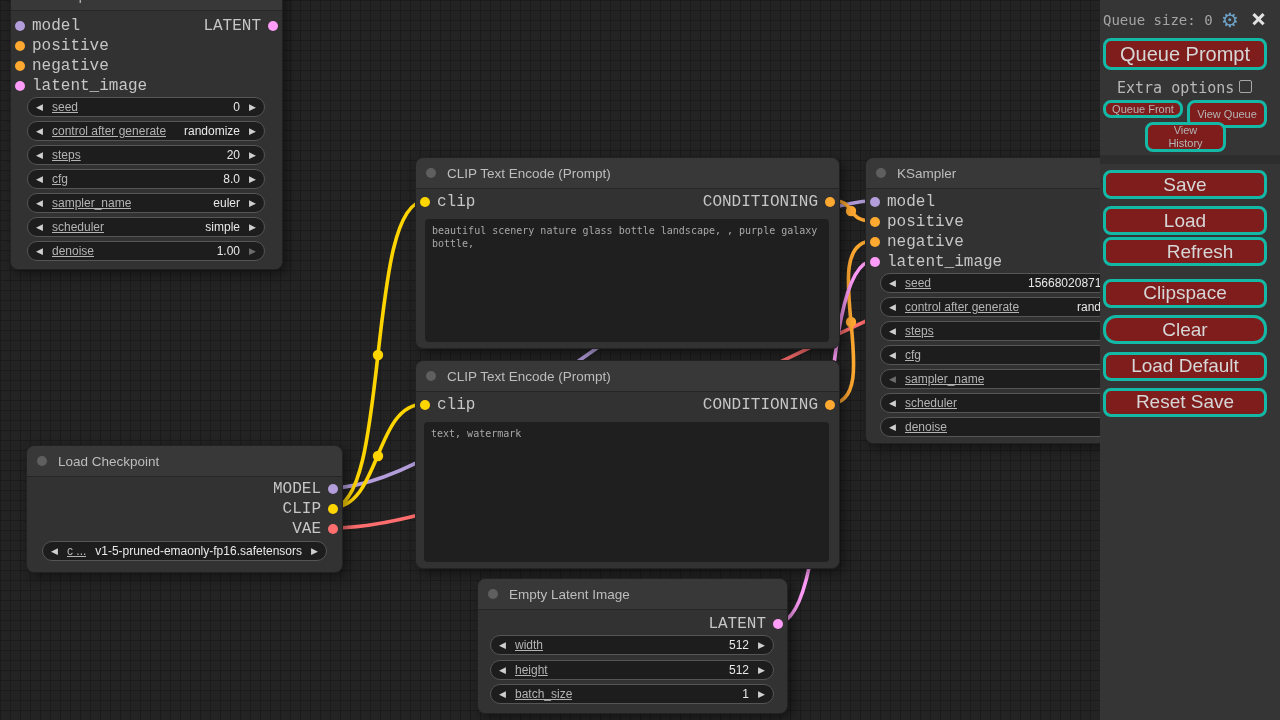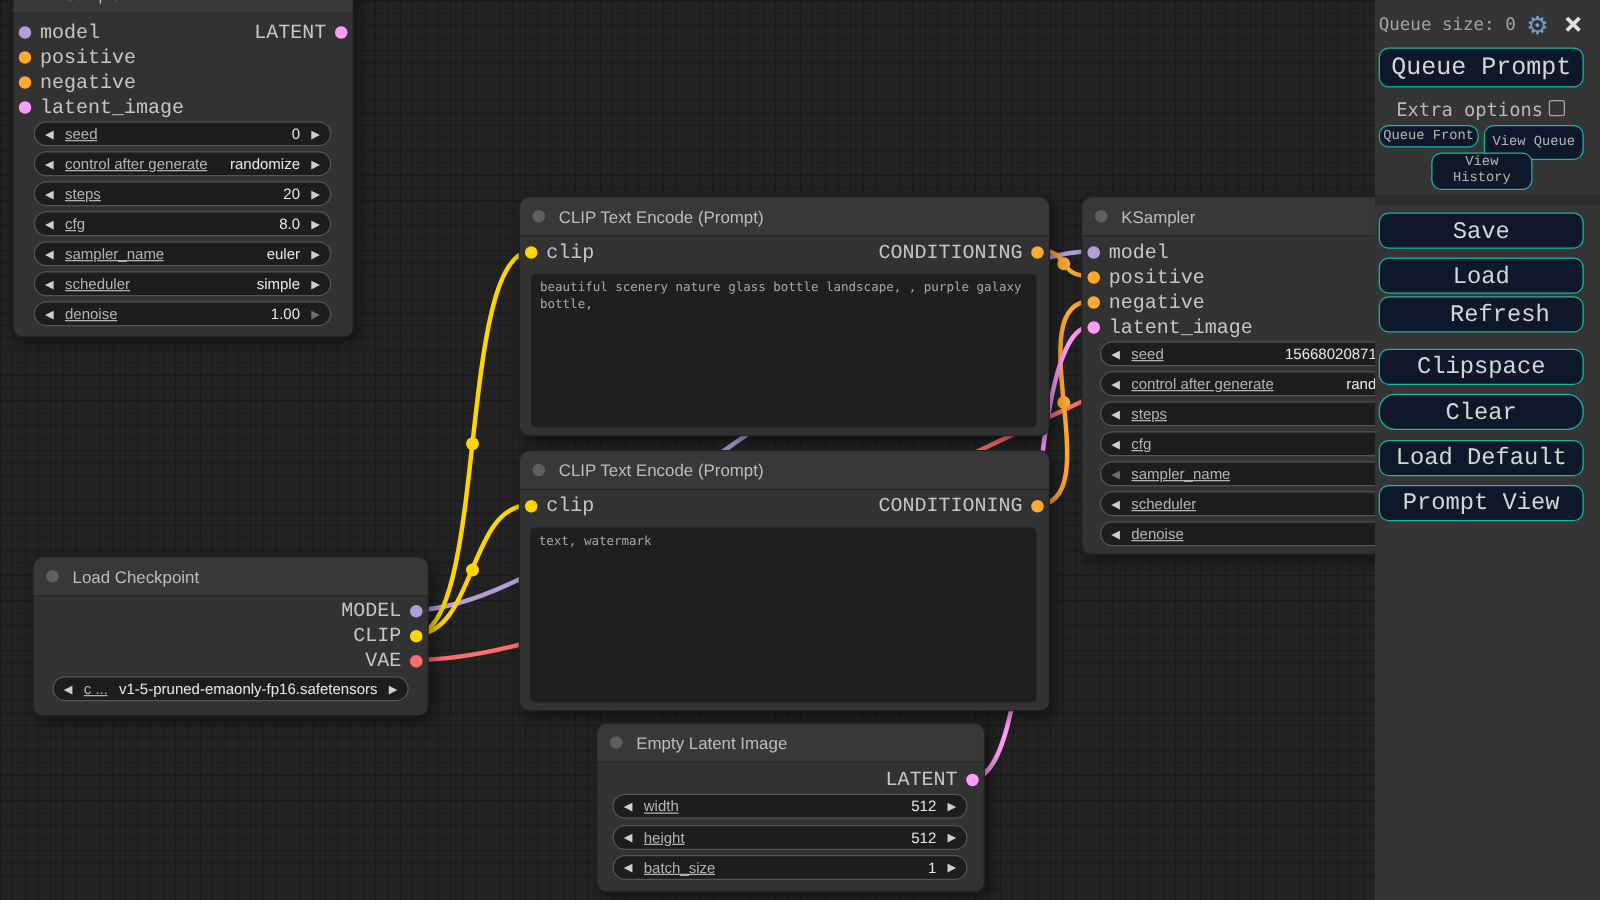"Queue Prompt" .sb-btn { background: #0f172a -> #7f1d1d; border: 1px solid #14b8a6 -> 3px solid #14b8a6; font-family: Liberation Mono, monospace -> Liberation Sans, sans-serif }
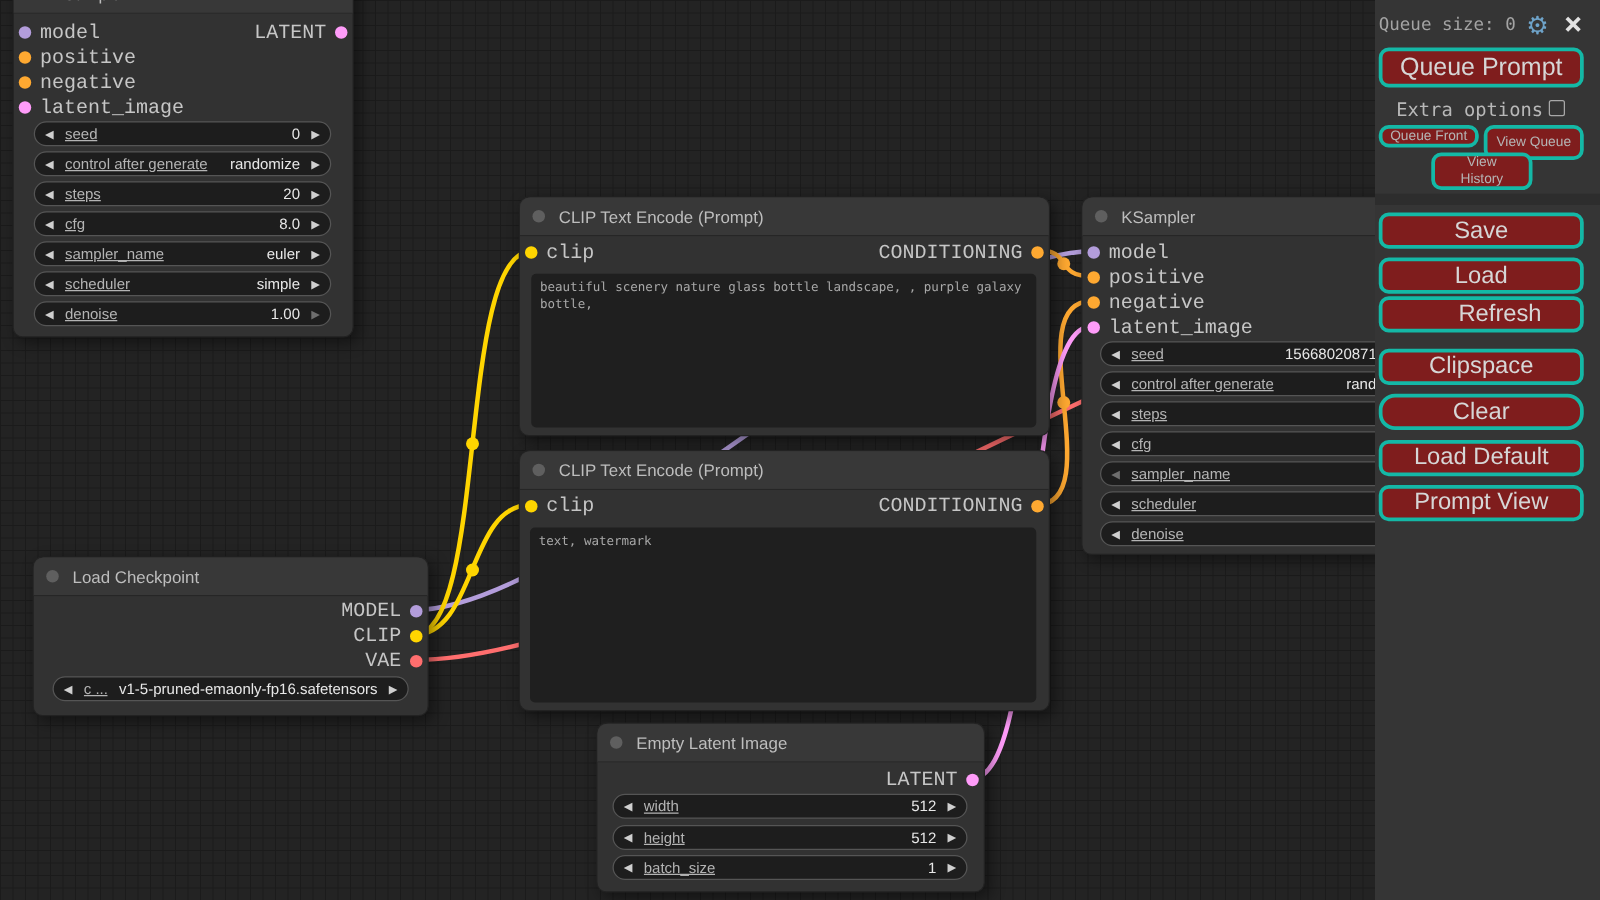"Prompt View" div.sb-btn { text: Prompt View -> Reset Save }
